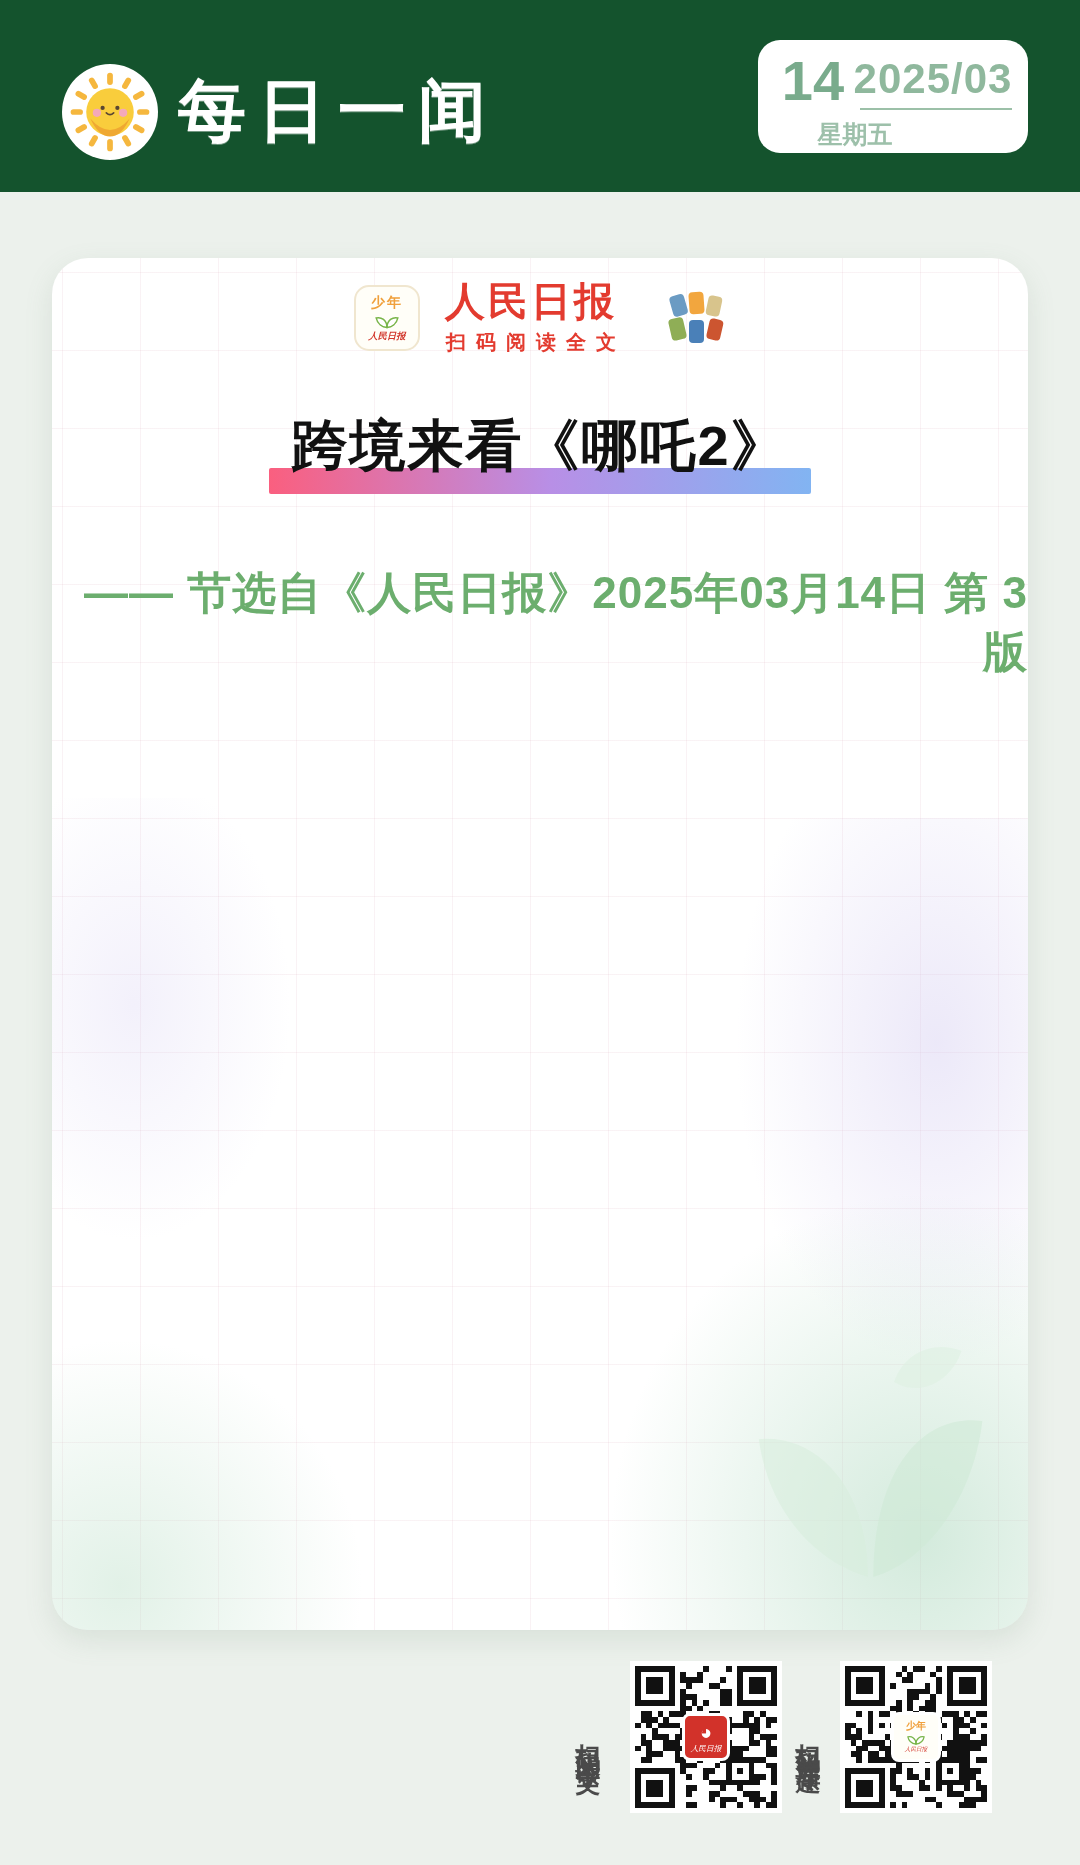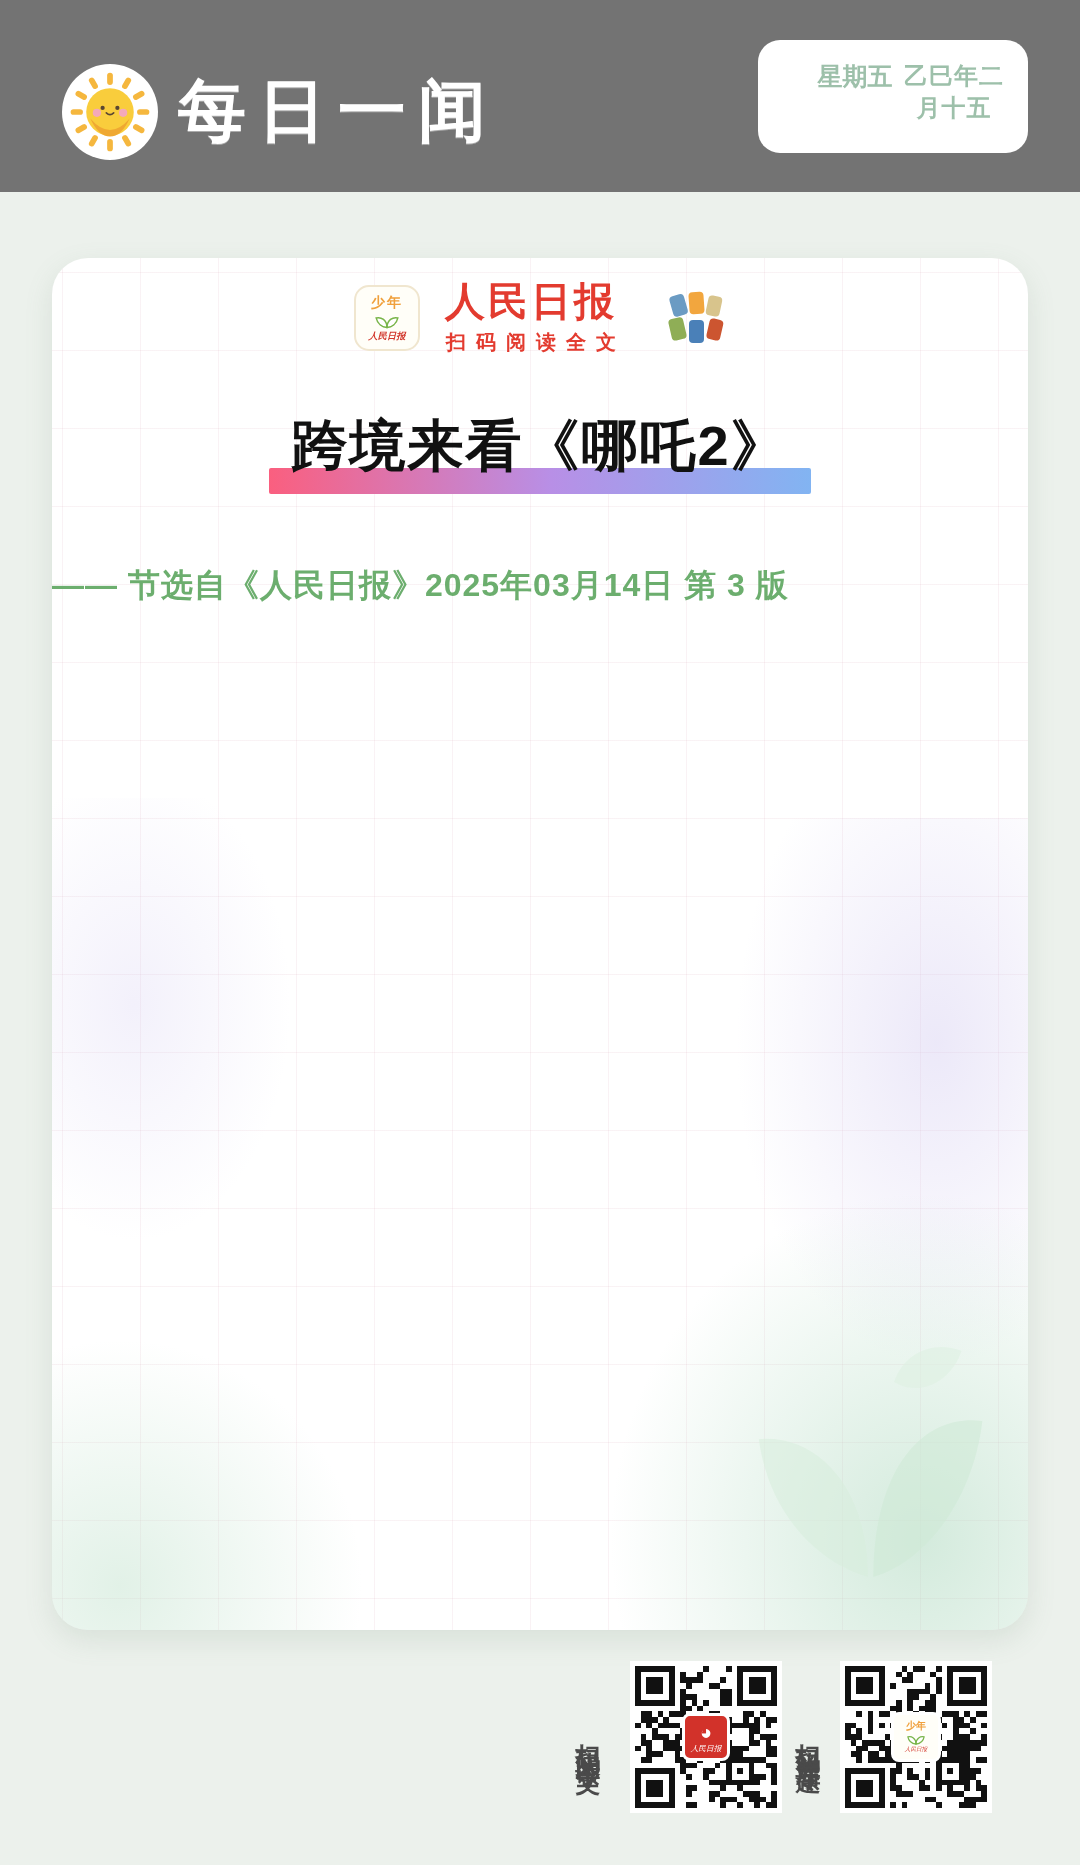"每日一闻" .header { background: #737373 -> #14532d }
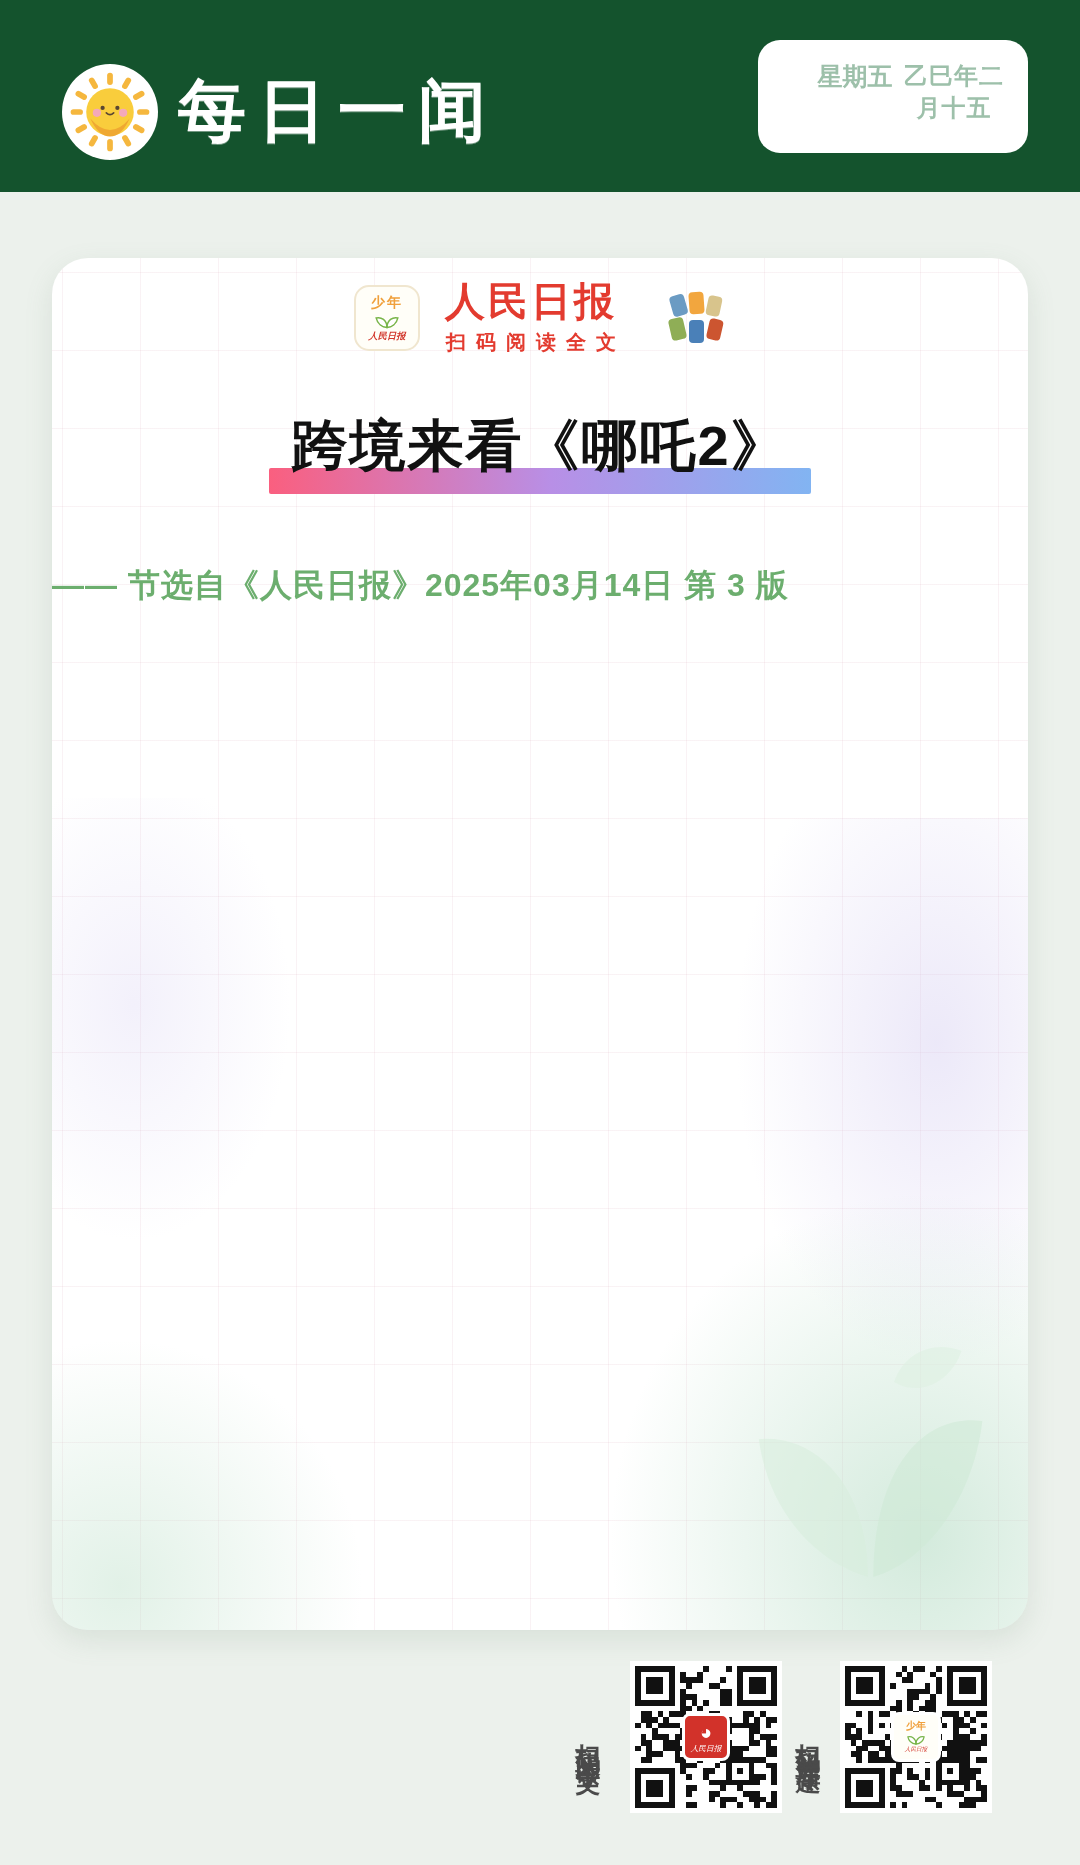"14" div.date-row-top { html: none -> <div> <div>14</div> <div> <div>2025/03</div> <div></div> </div> </div> }
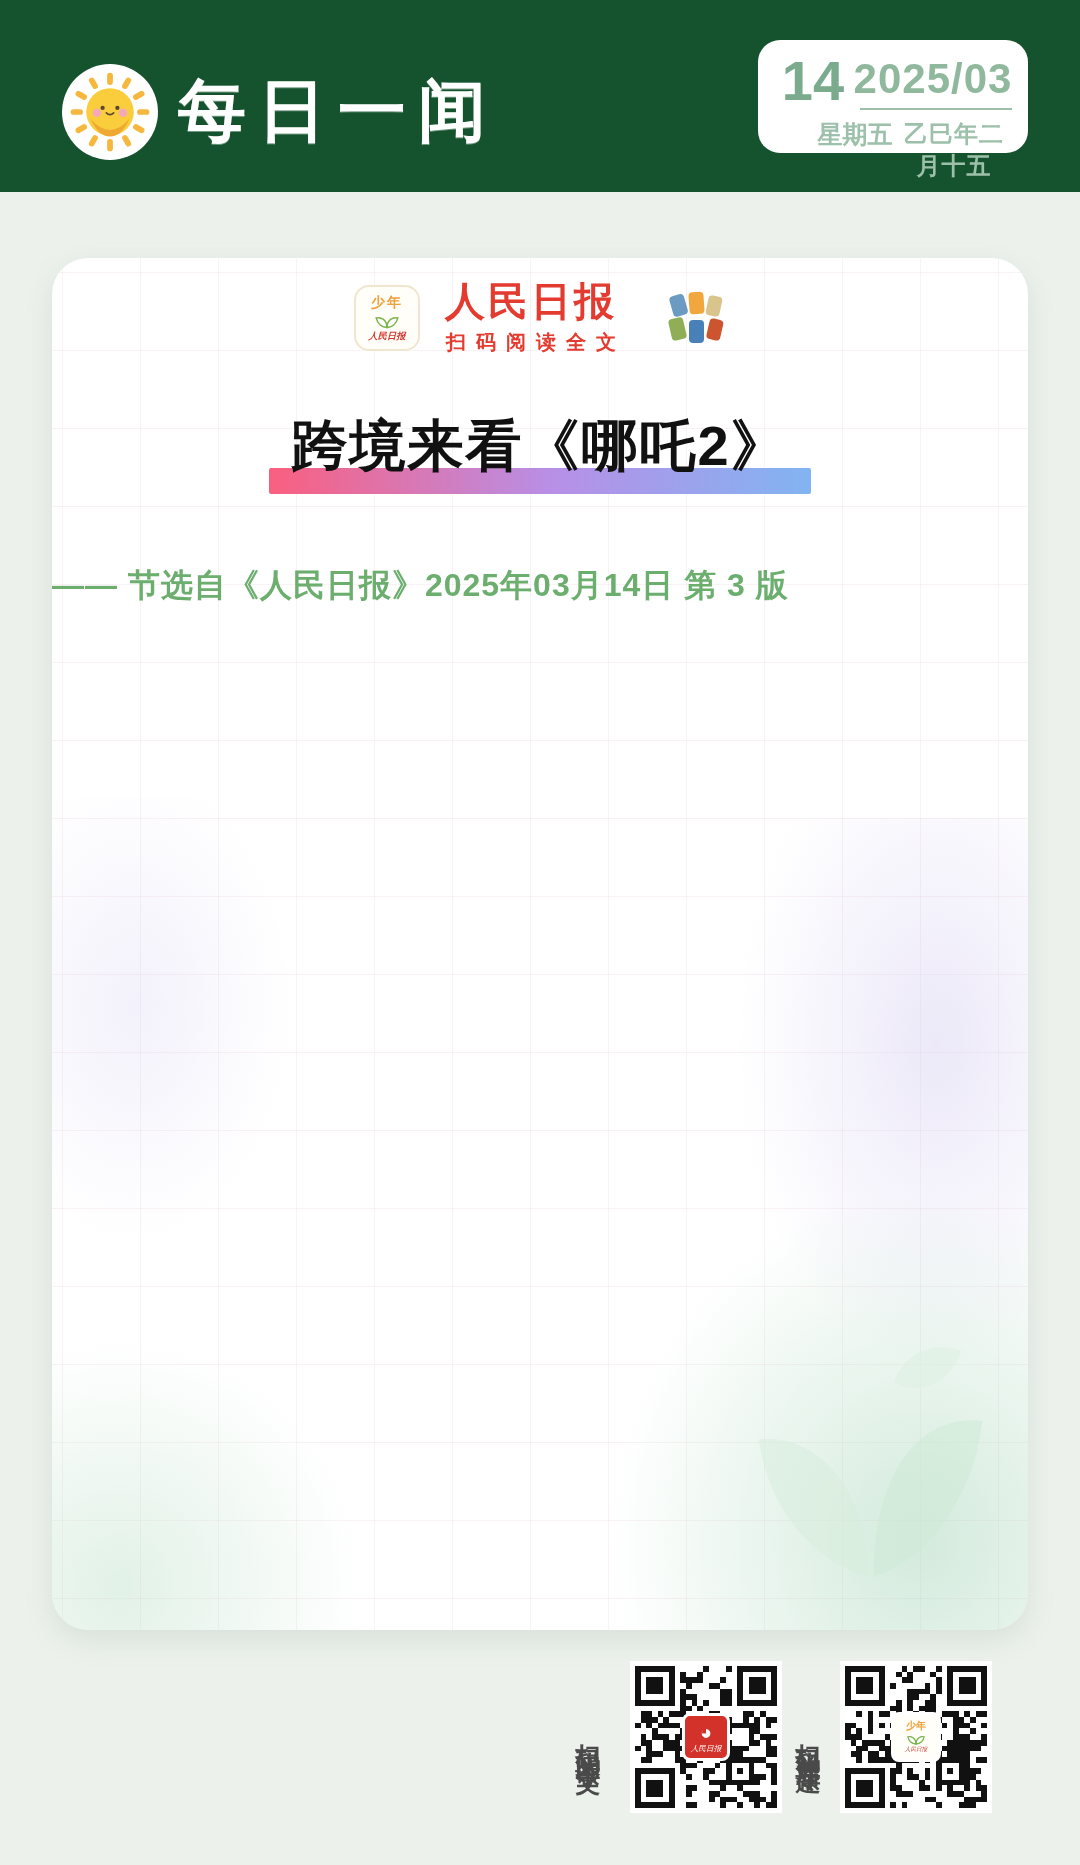"乙巳年二月十五" div.date-lunar { html: <div>乙巳年二月十五</div> -> none }
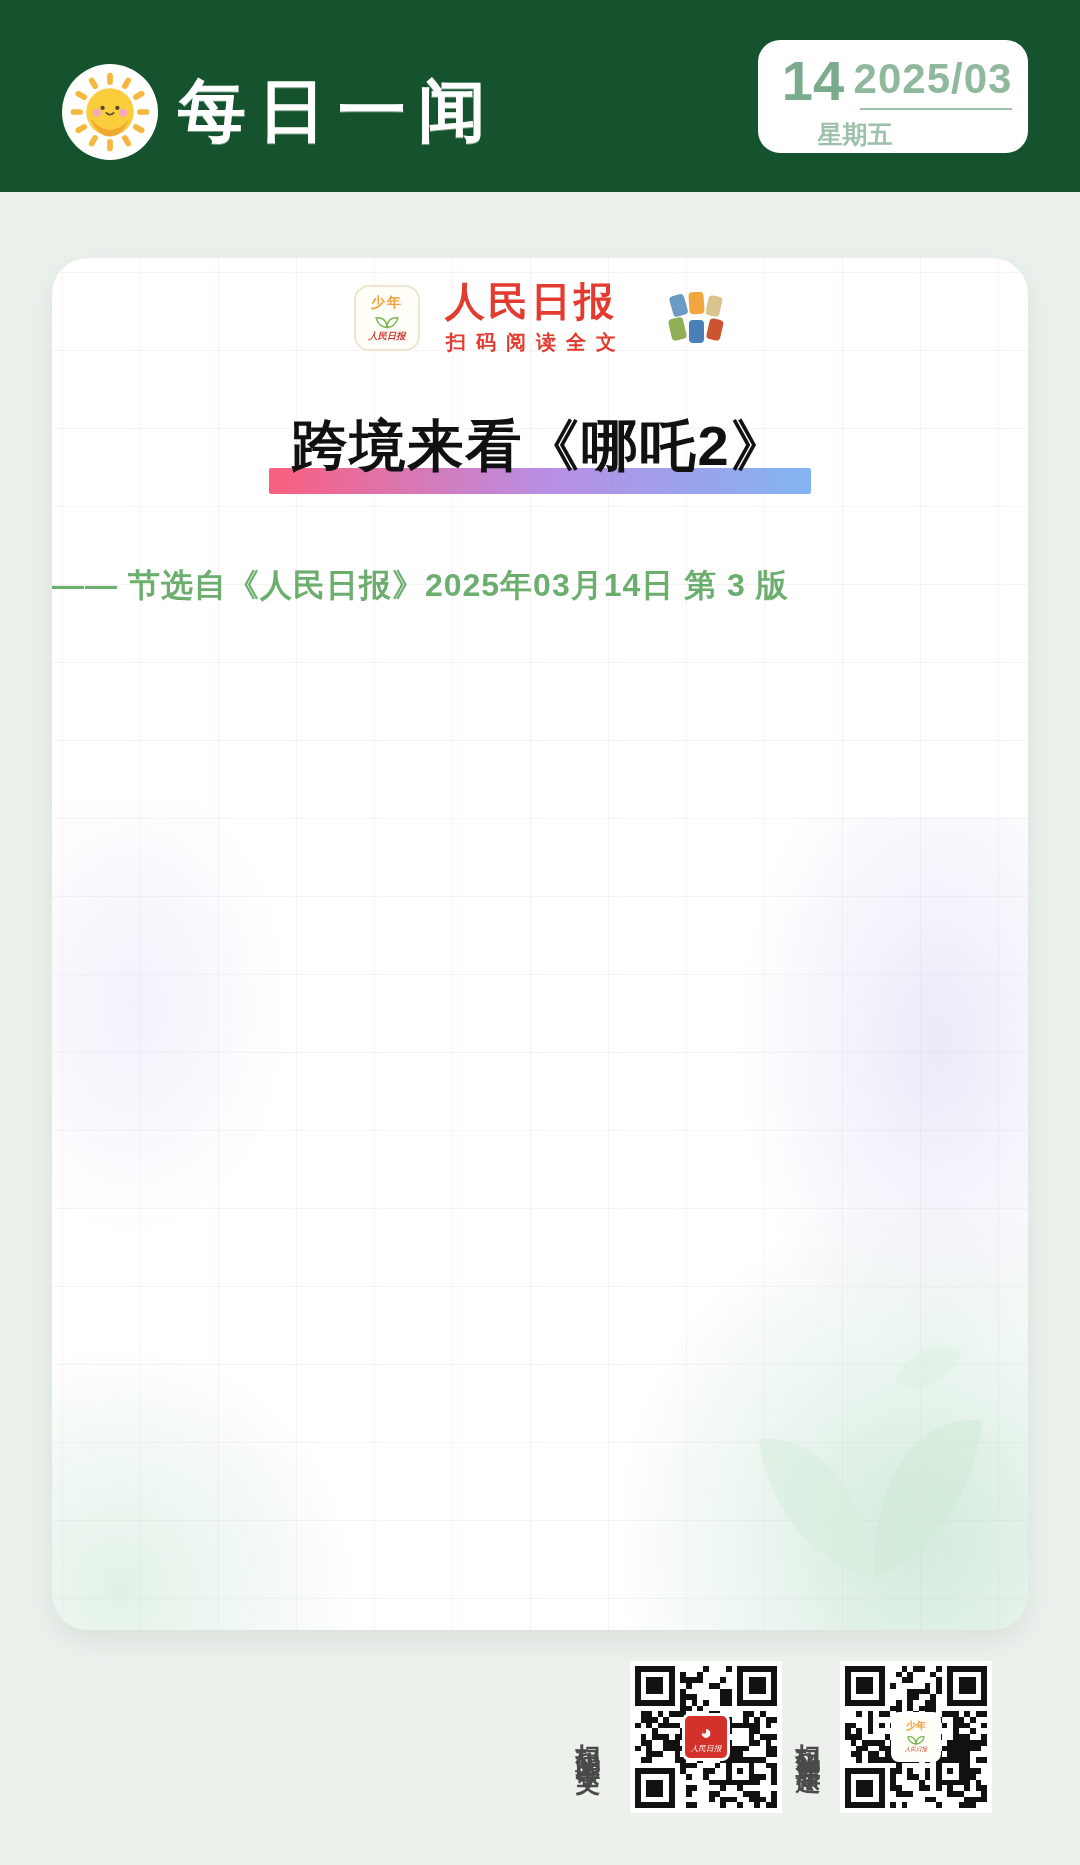"—— 节选自《人民日报》2025年03月14日 第 3 版" .attribution { font-size: 32px -> 44px; text-align: left -> right }
